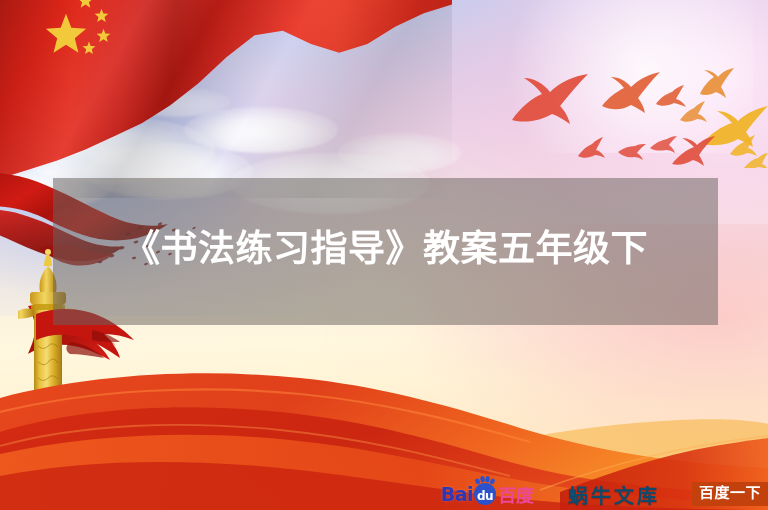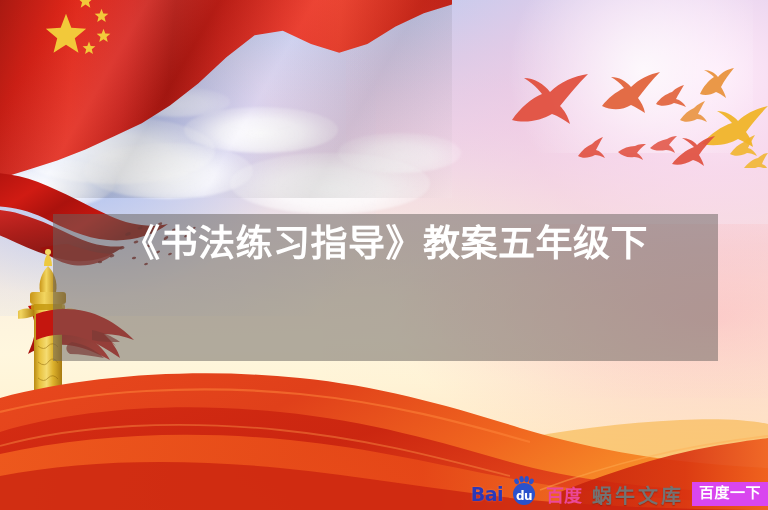"《书法练习指导》教案五年级下" .title-overlay { justify-content: space-between -> center; margin-top: 36px -> none }
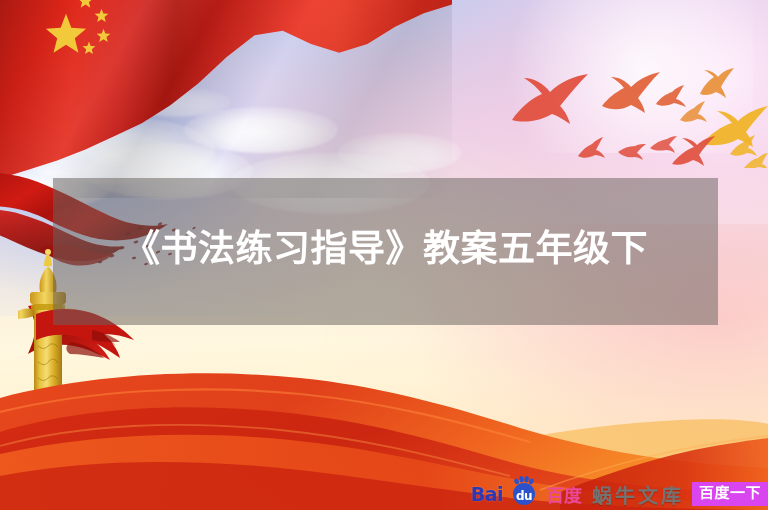"Bai" .watermark { gap: none -> 24px }
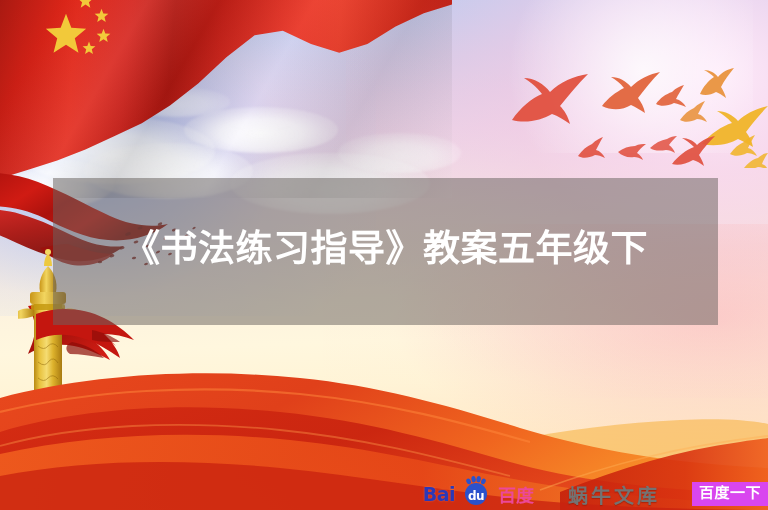"du" .paw-circle { margin: 0 10px -> 0 1px }
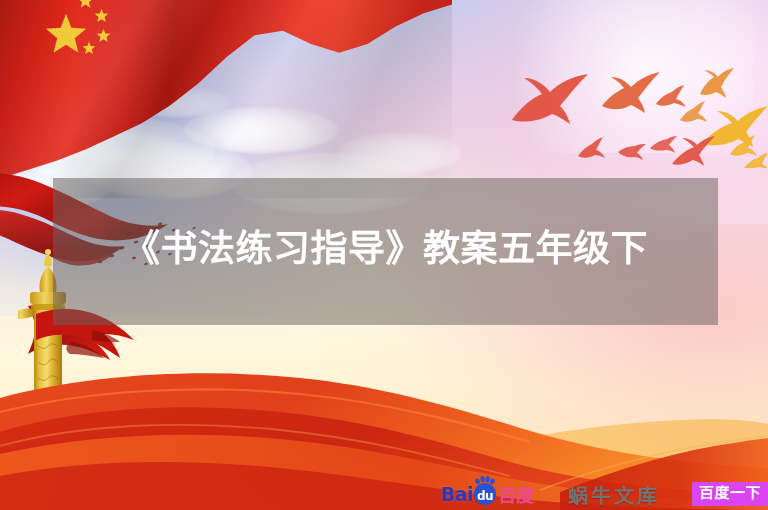"蜗牛文库" .site-name { color: #737373 -> #0c4a6e }
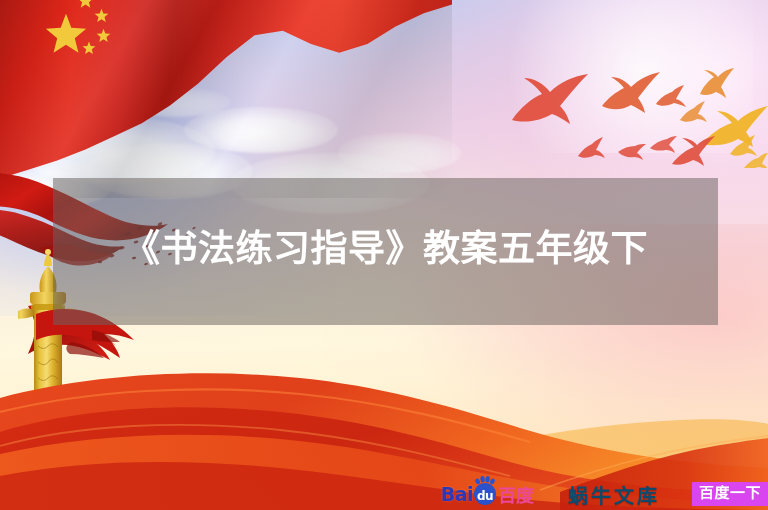"百度一下" .search-btn { background: #d946ef -> #c2410c }
